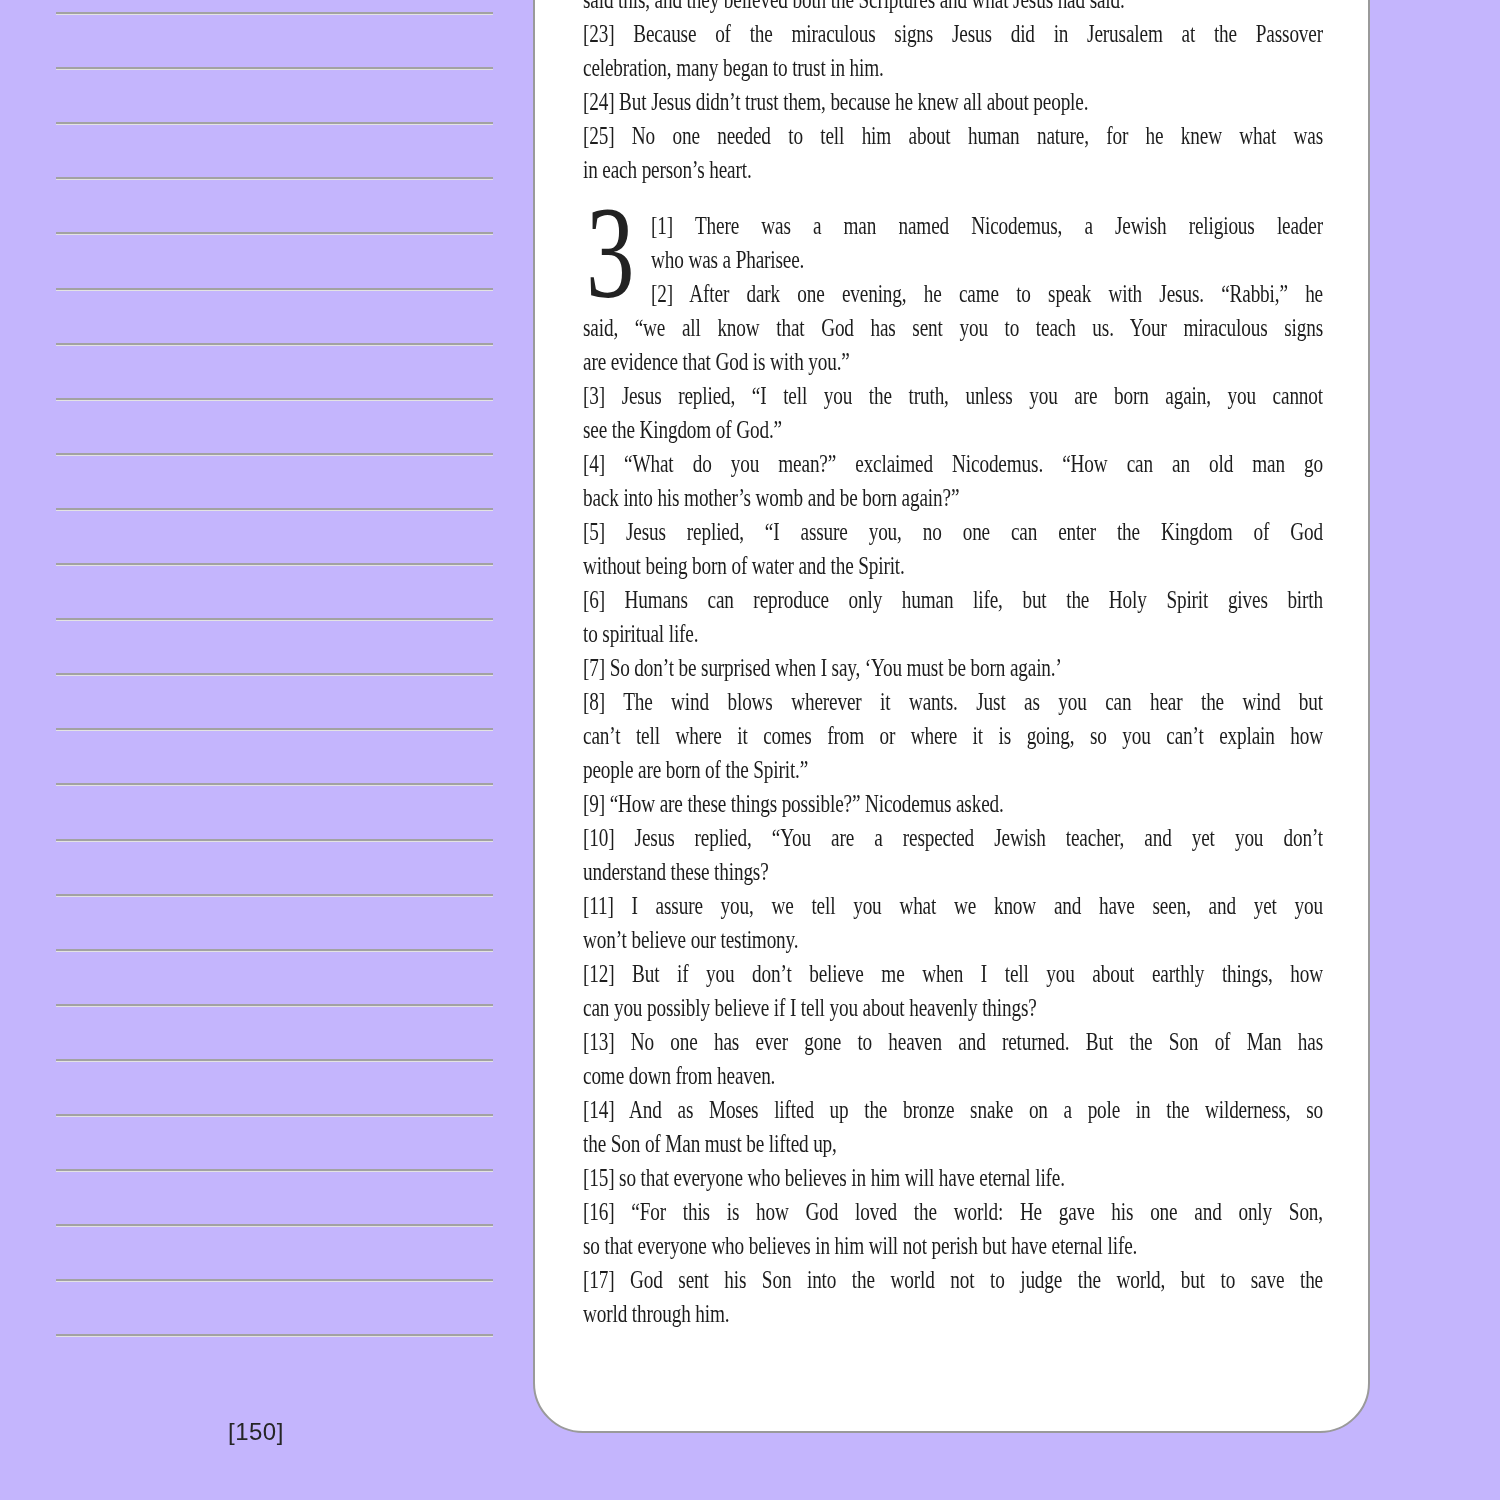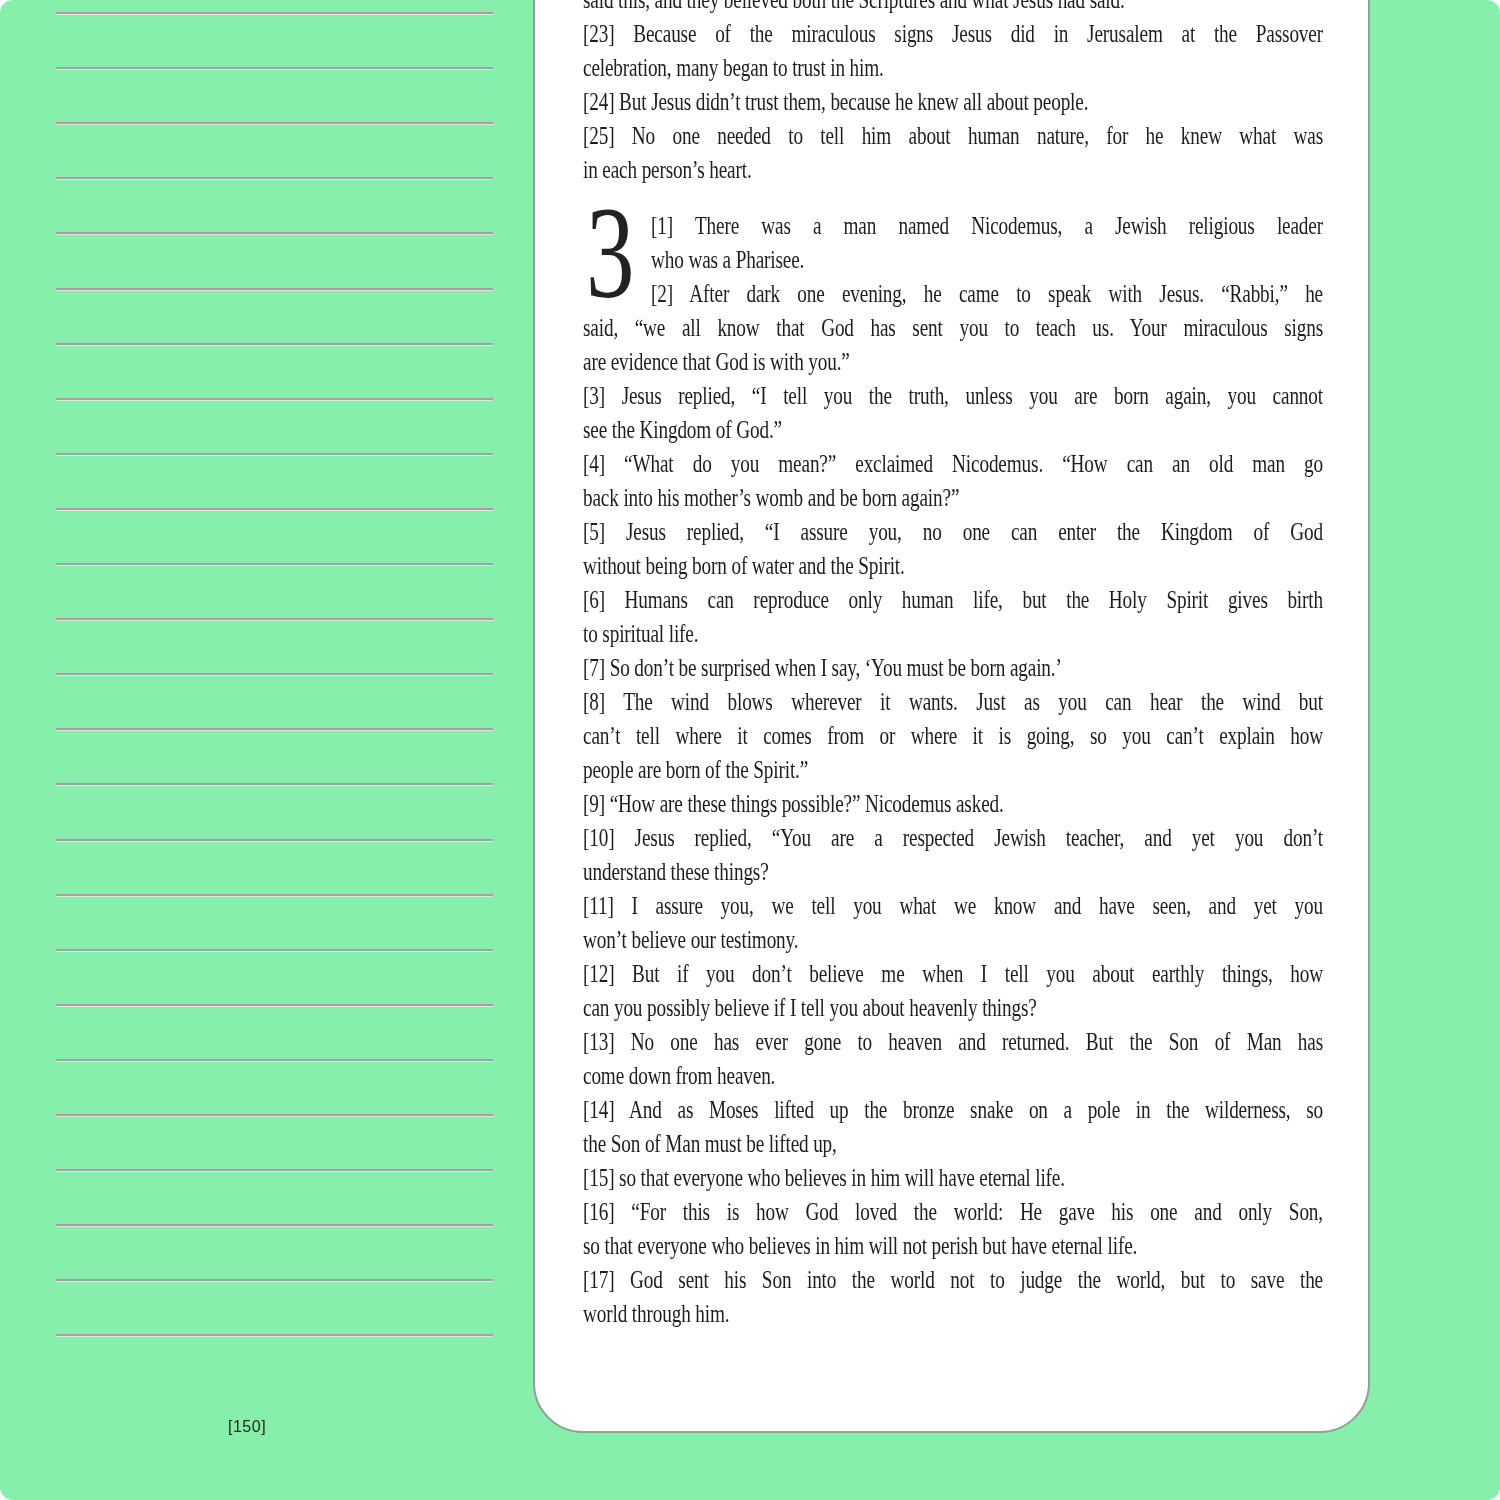"[23] Because of the miraculous" .page { background: #86efac -> #c4b5fd; border-radius: 13px -> none }
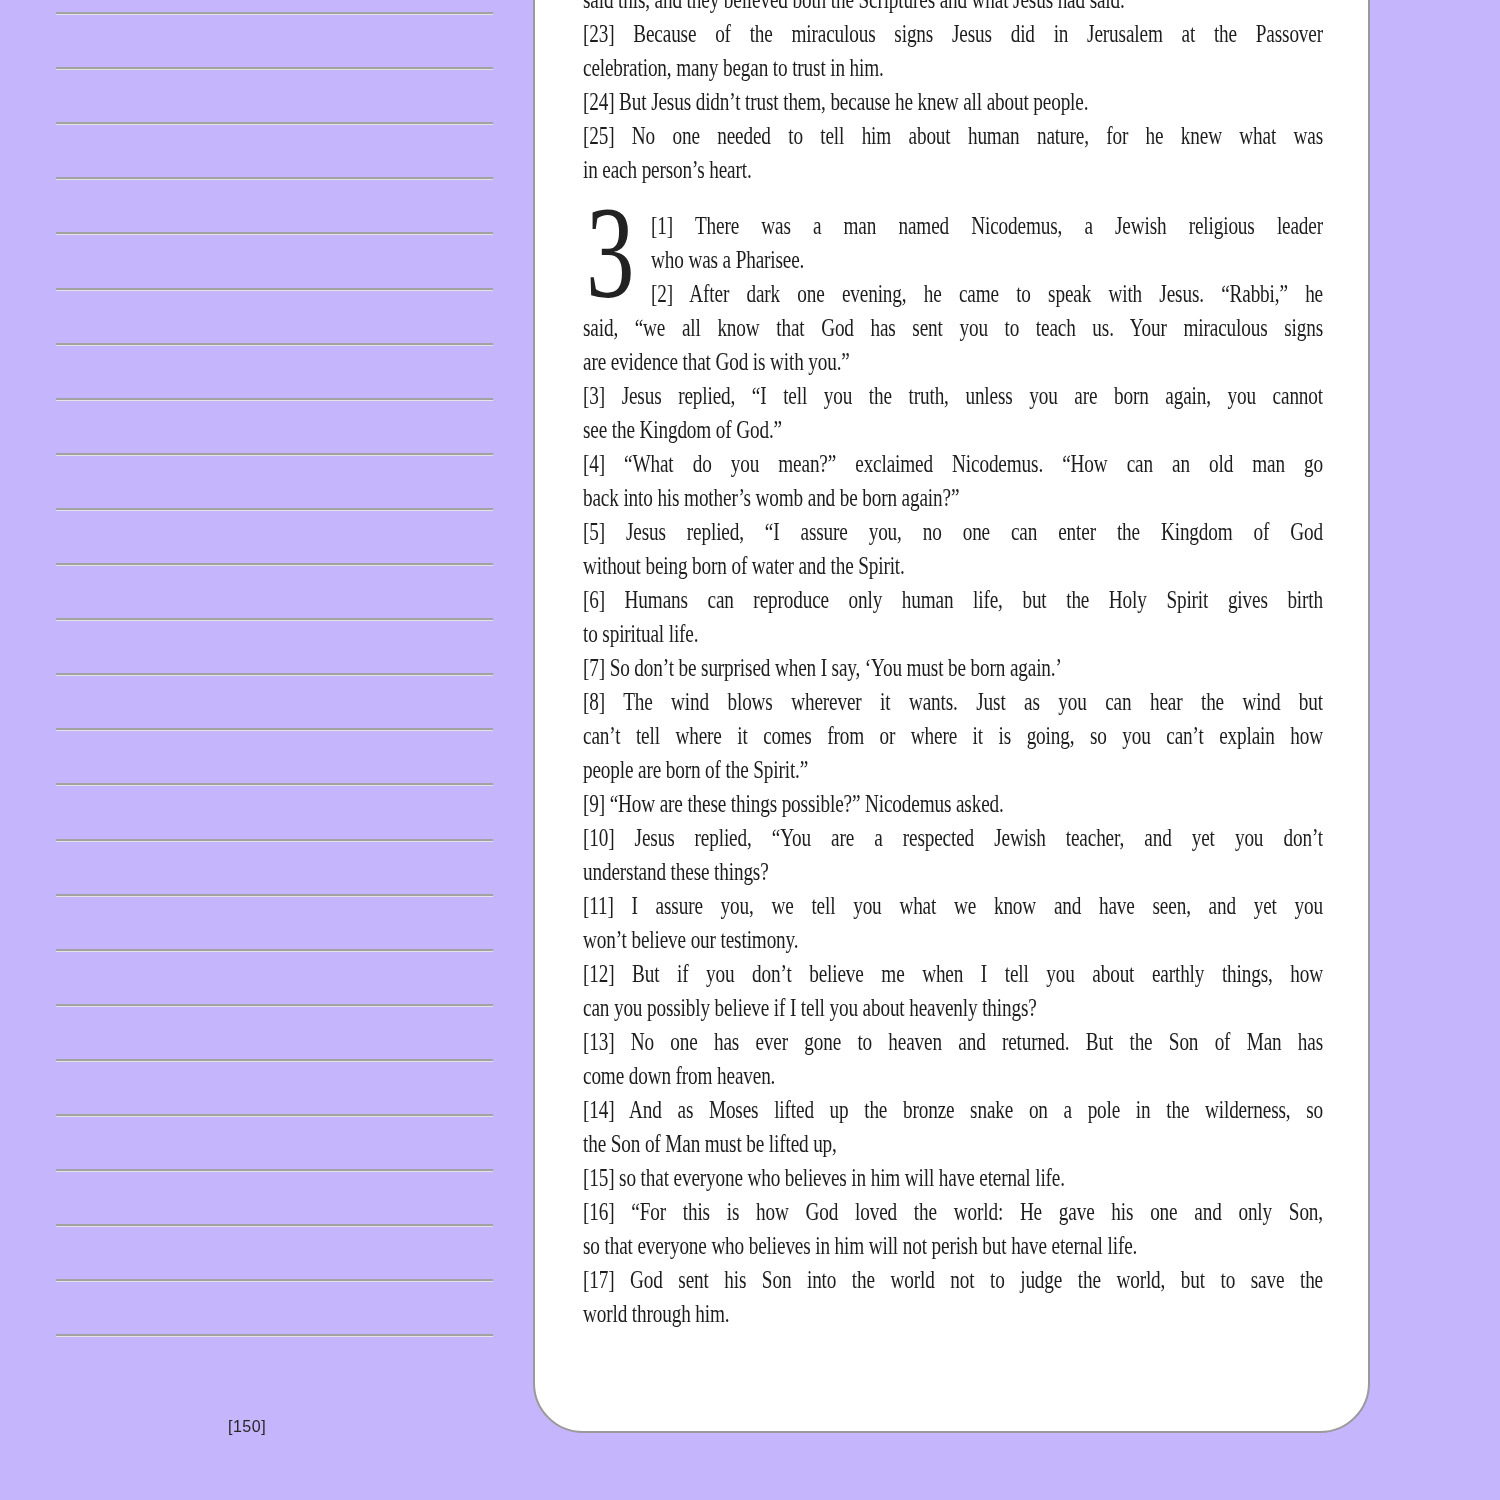"[150]" .page-number { font-size: 16px -> 24px }
